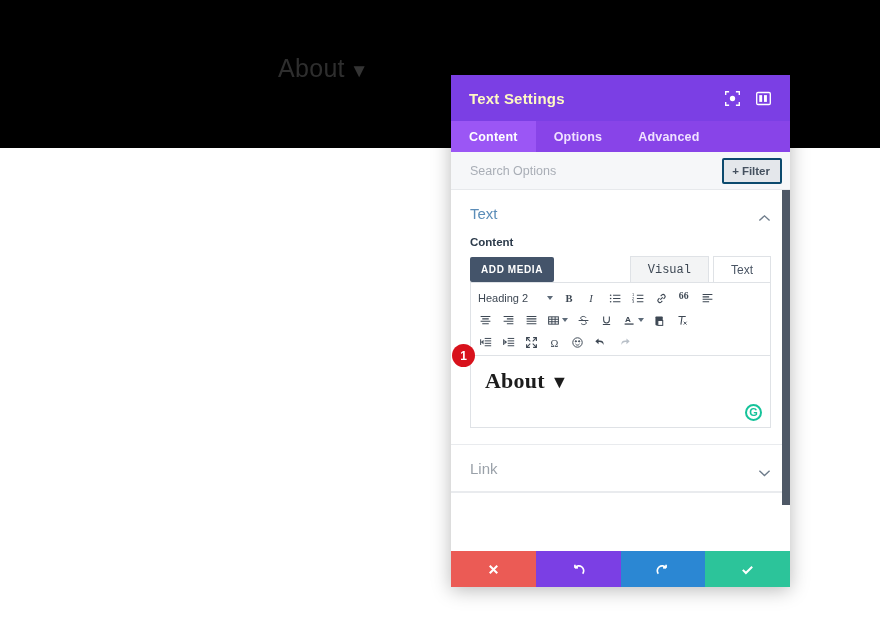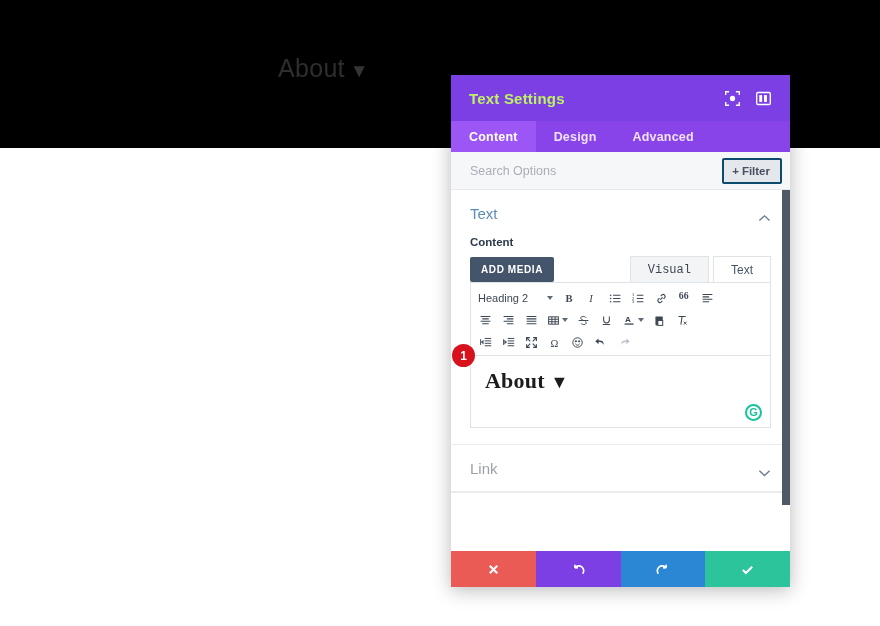"Text Settings" .m-title { color: #bef264 -> #fef9c3 }
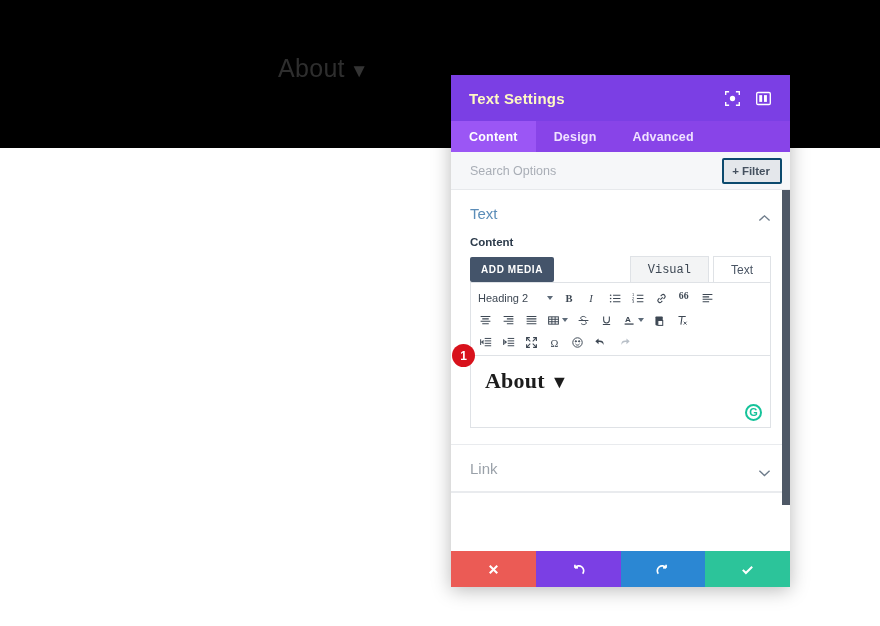"Design" div.m-tab { text: Design -> Options }
